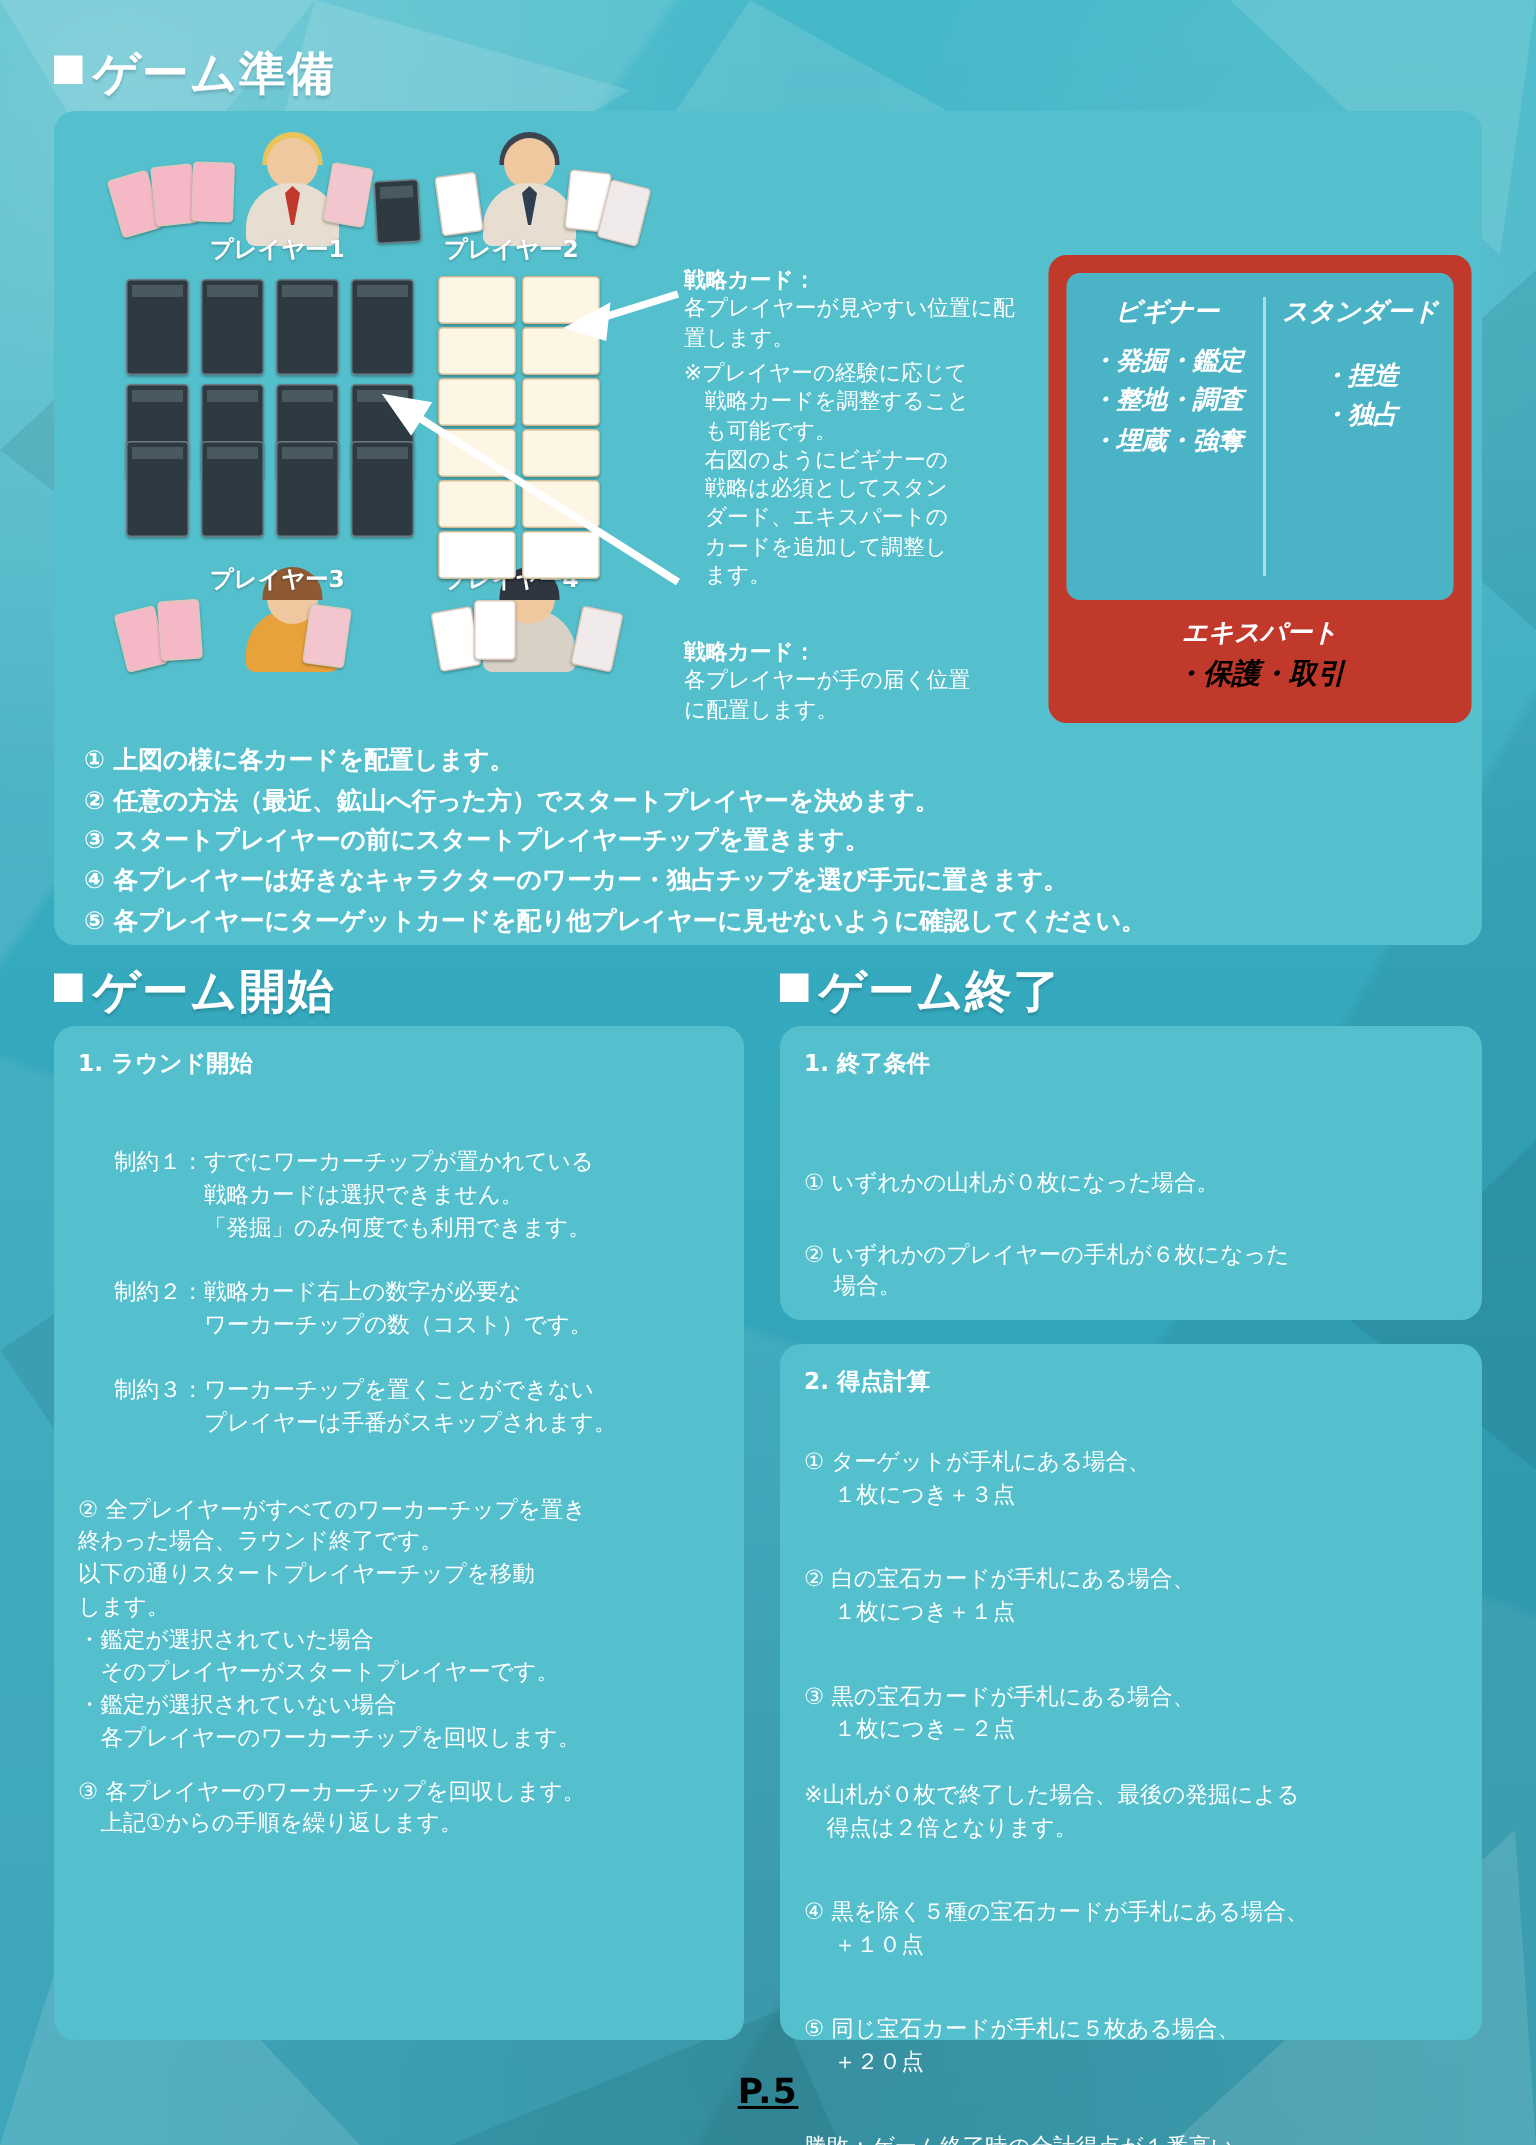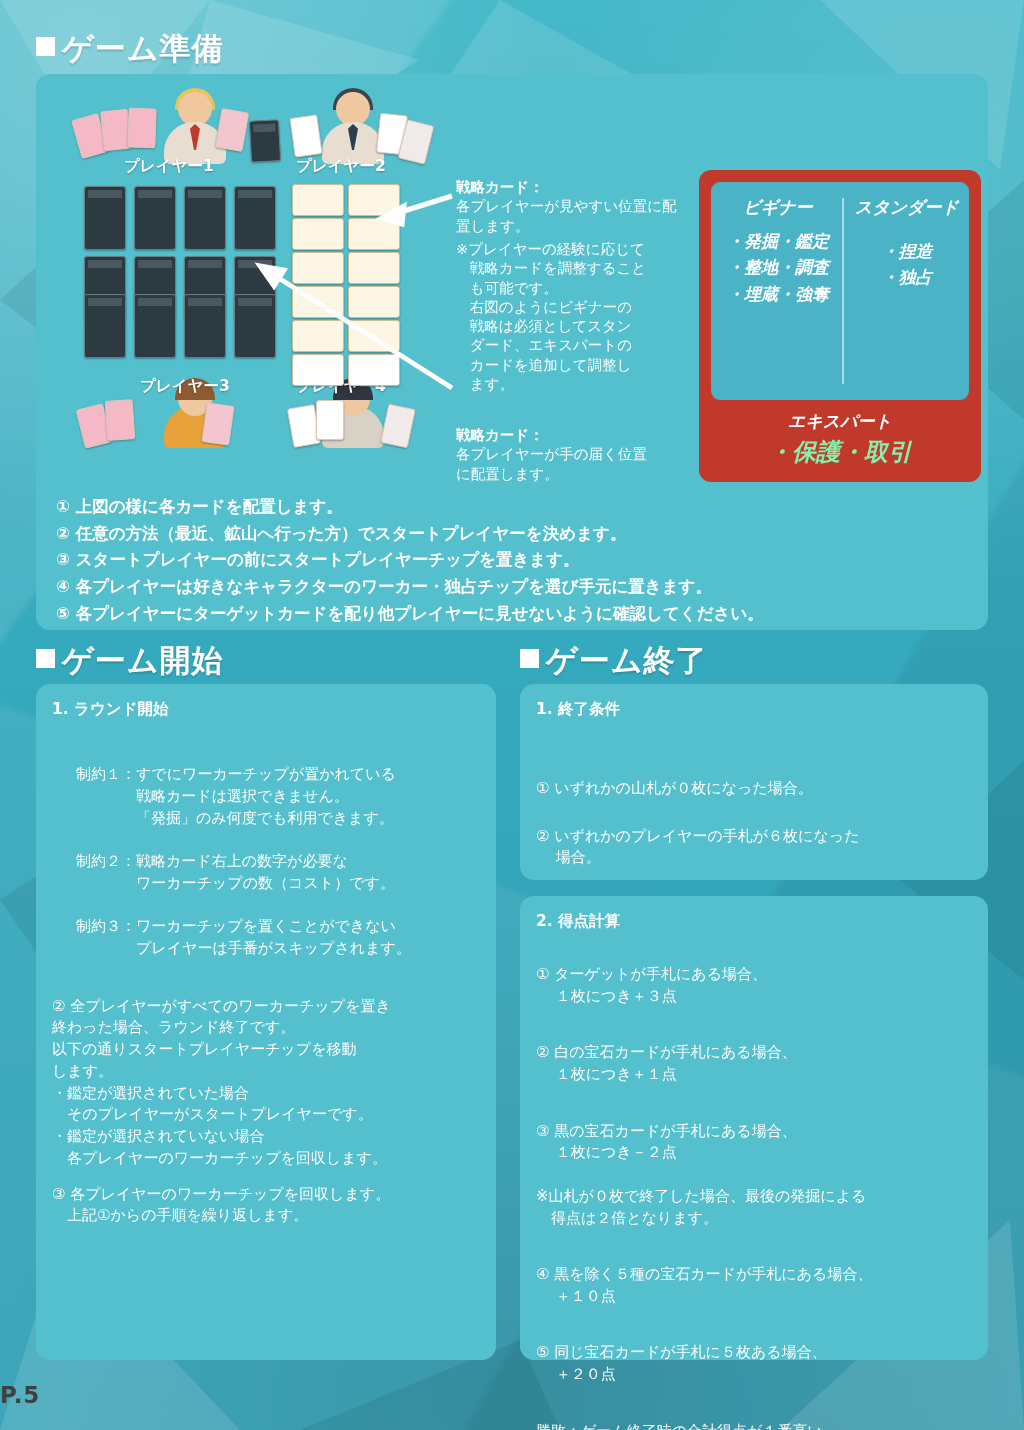"プレイヤー1" div.pname { left: 70px -> 86px }
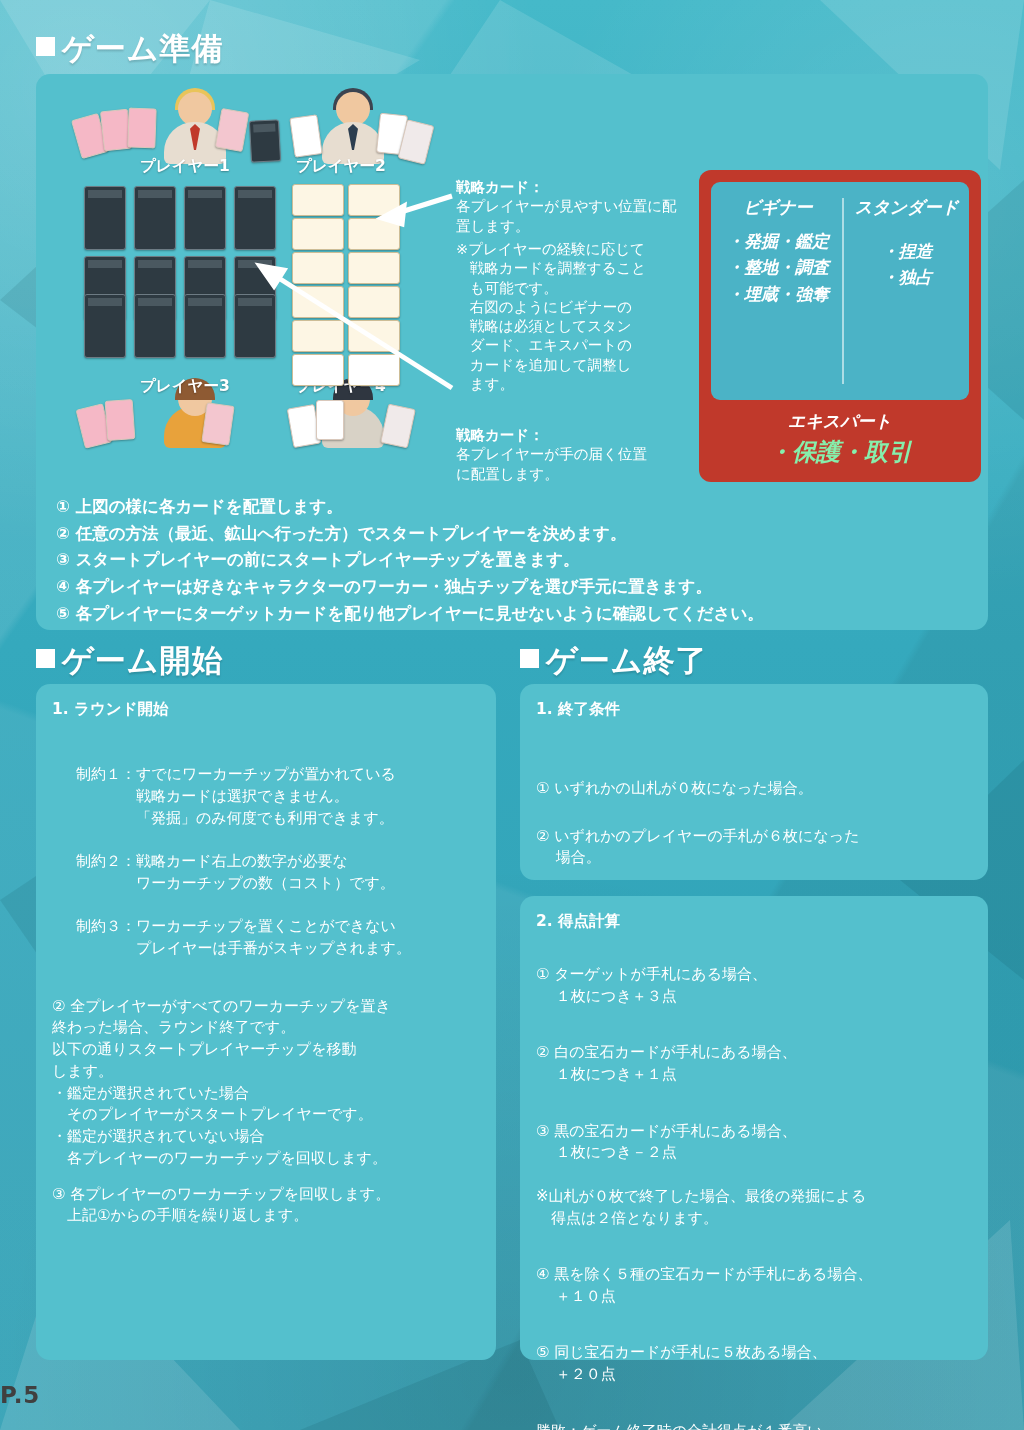"・保護・取引" #expert-items { color: #86efac -> #000000; font-size: 24px -> 19px }
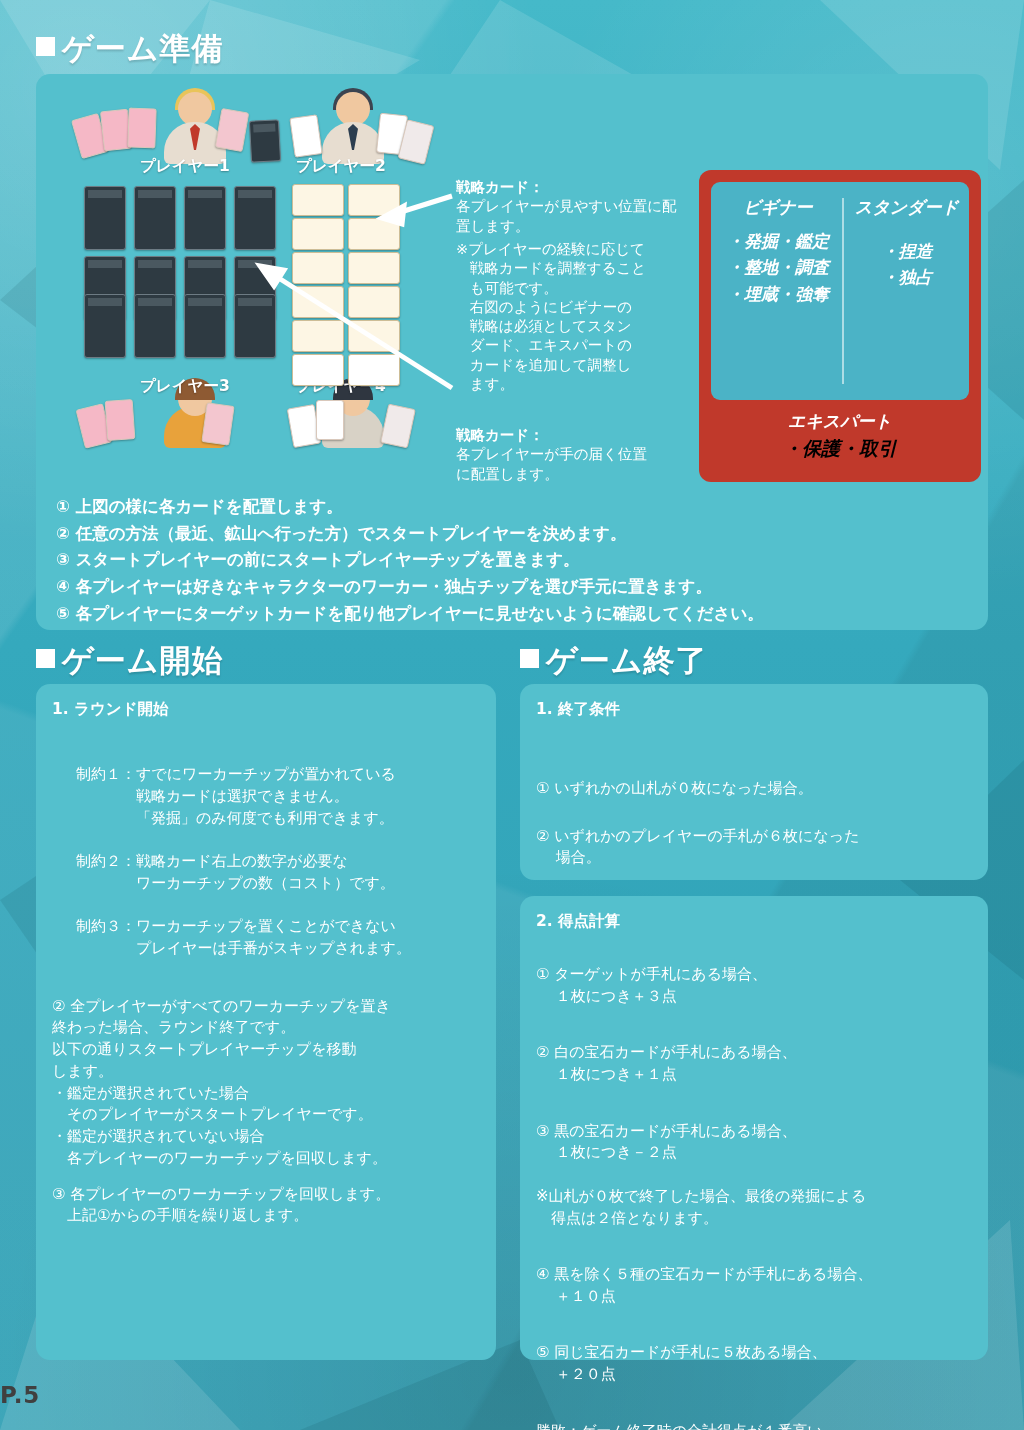"P.5" #pagenum { color: #404040 -> #000000; text-align: left -> center; text-decoration: none -> underline }
